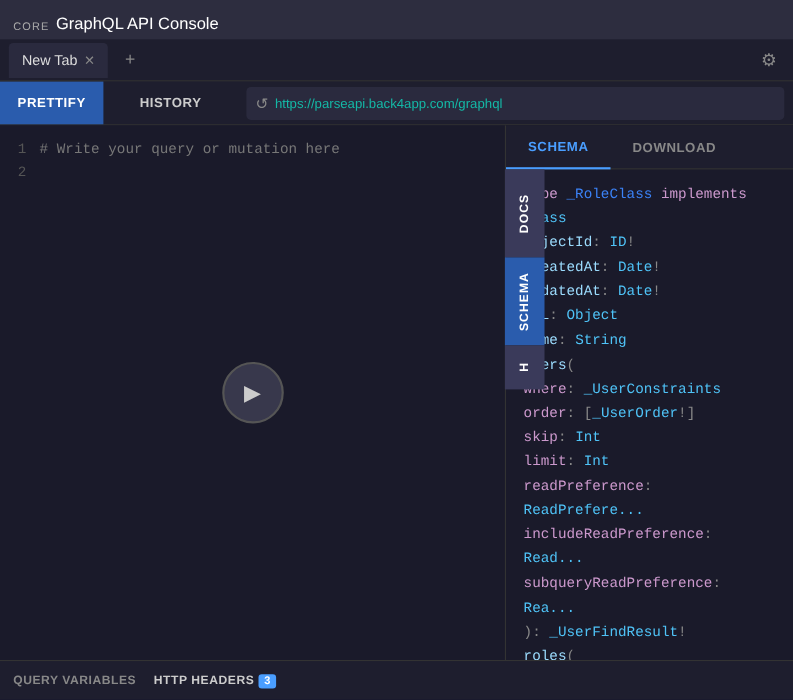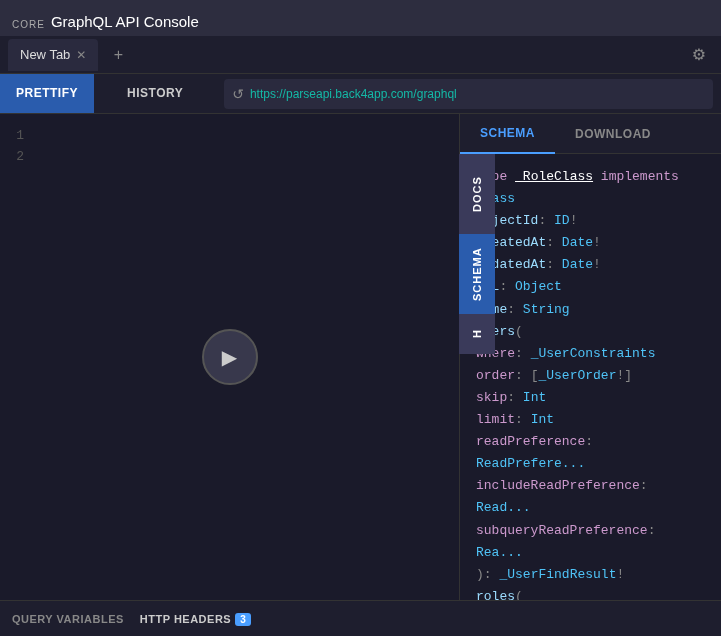"# Write your query or" div.editor-text { html: none -> <div># Write your query or mutation here</div> }
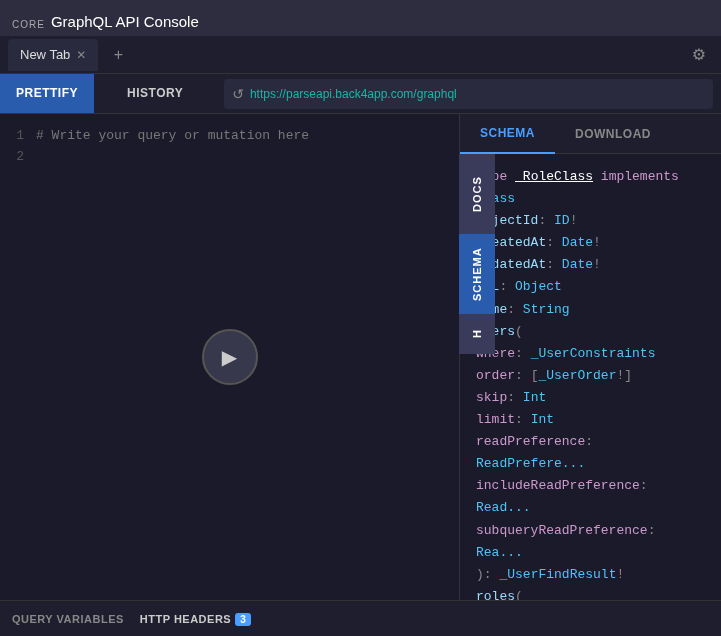"_RoleClass" .class-name { color: #ffffff -> #3b82f6; text-decoration: underline -> none }
